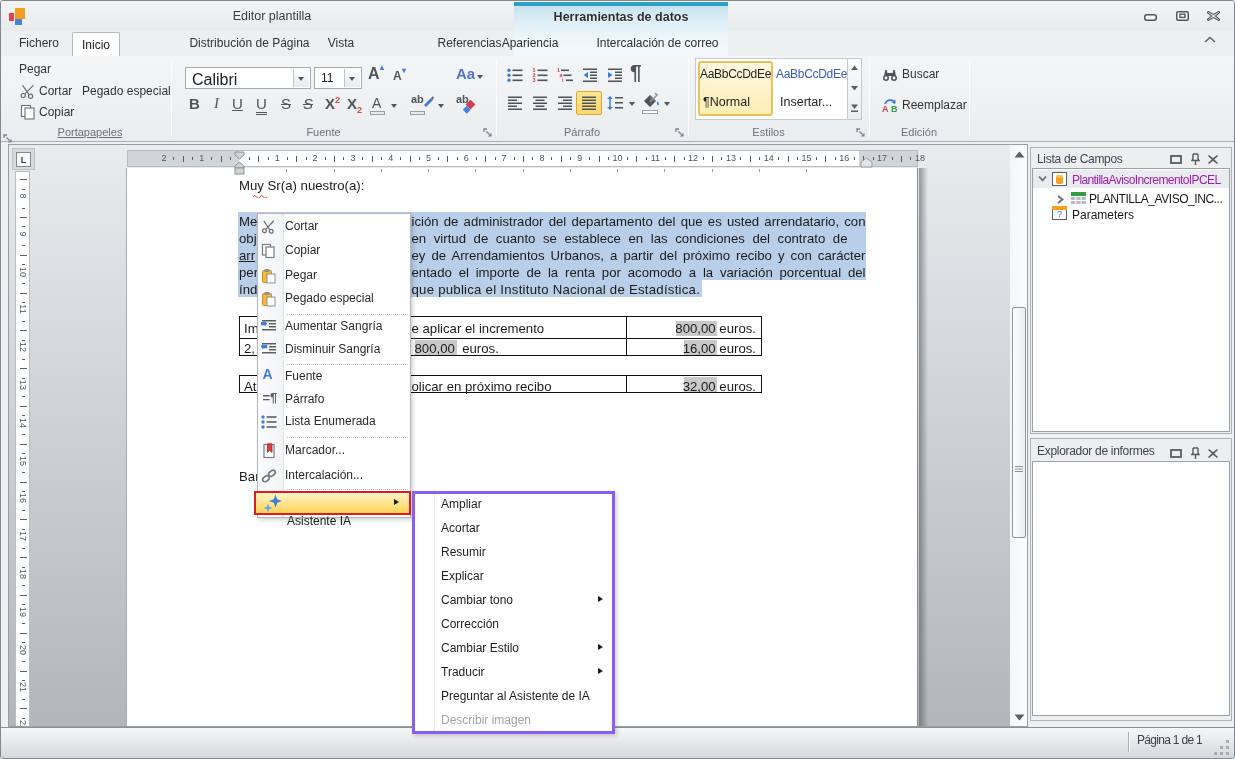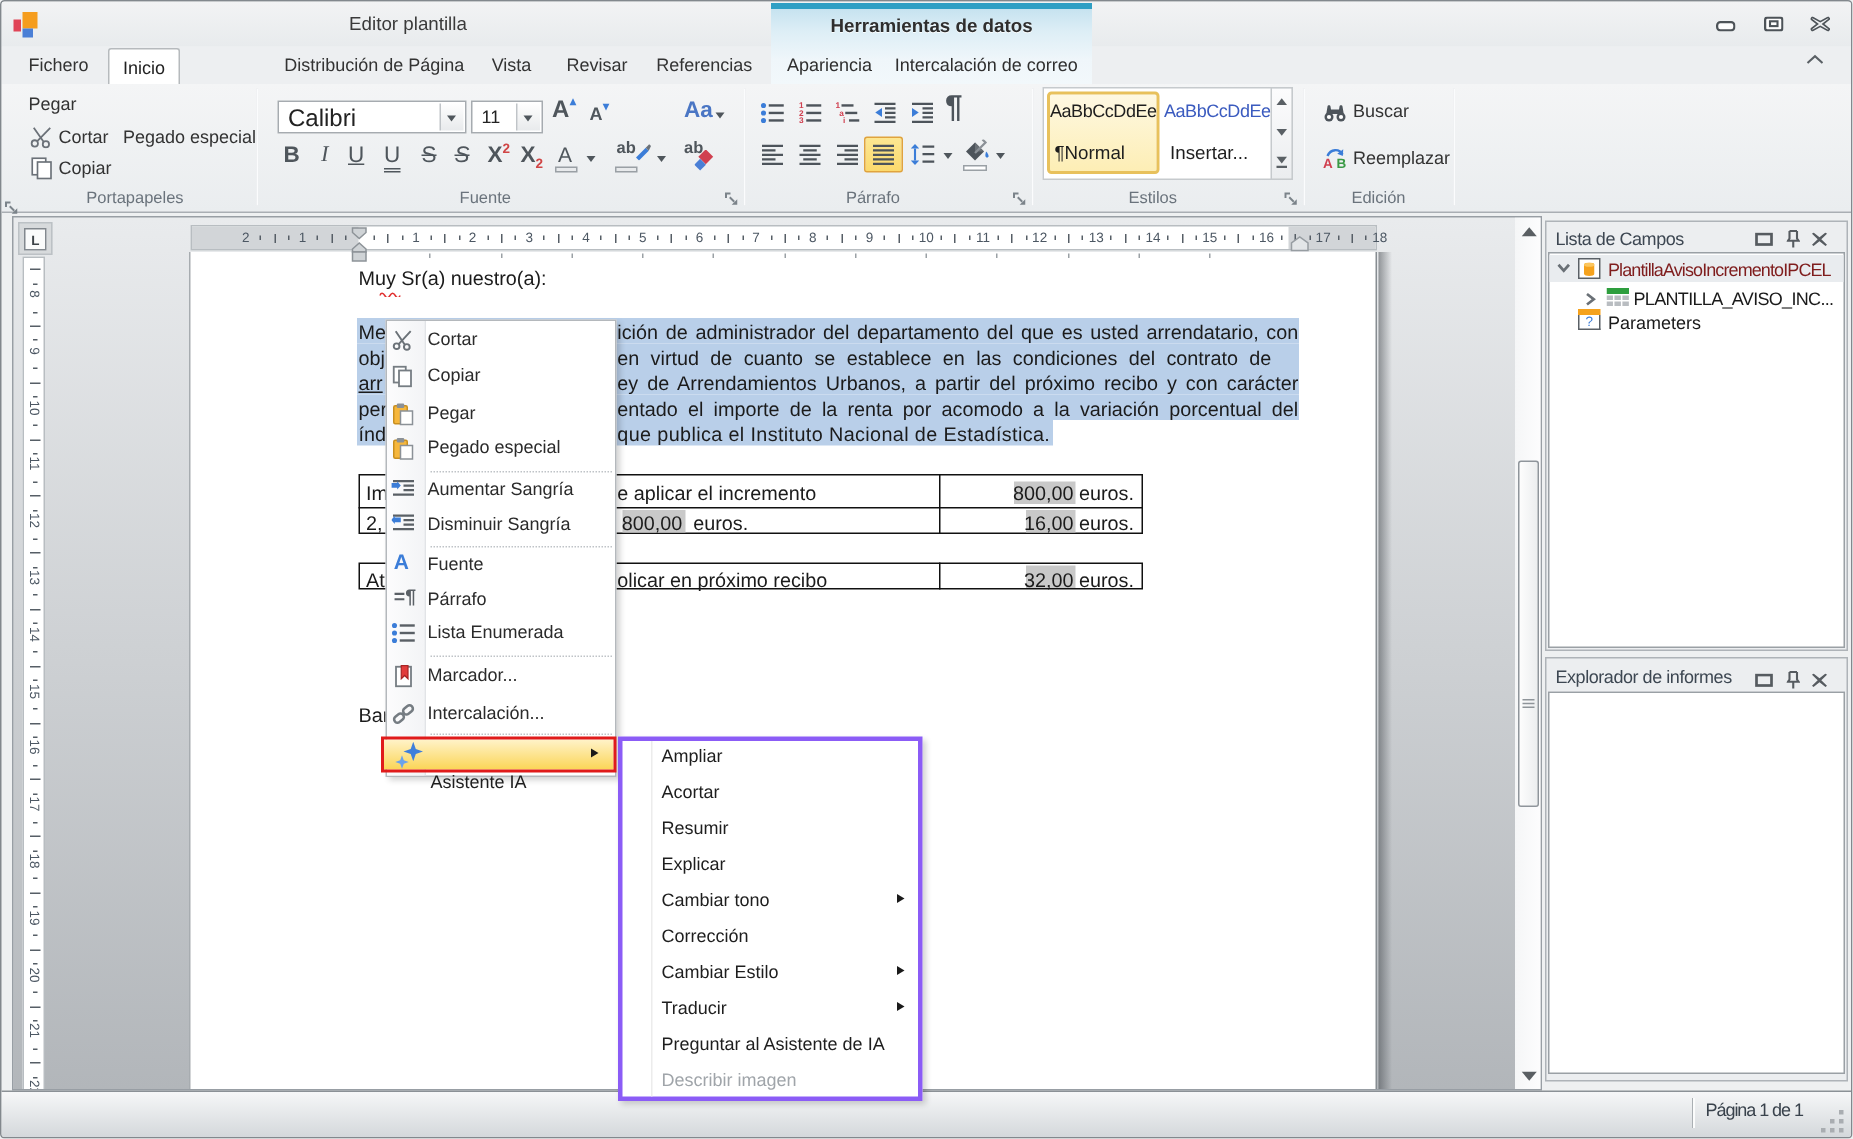"Revisar" div.tablbl { html: <div>Revisar</div> -> none }
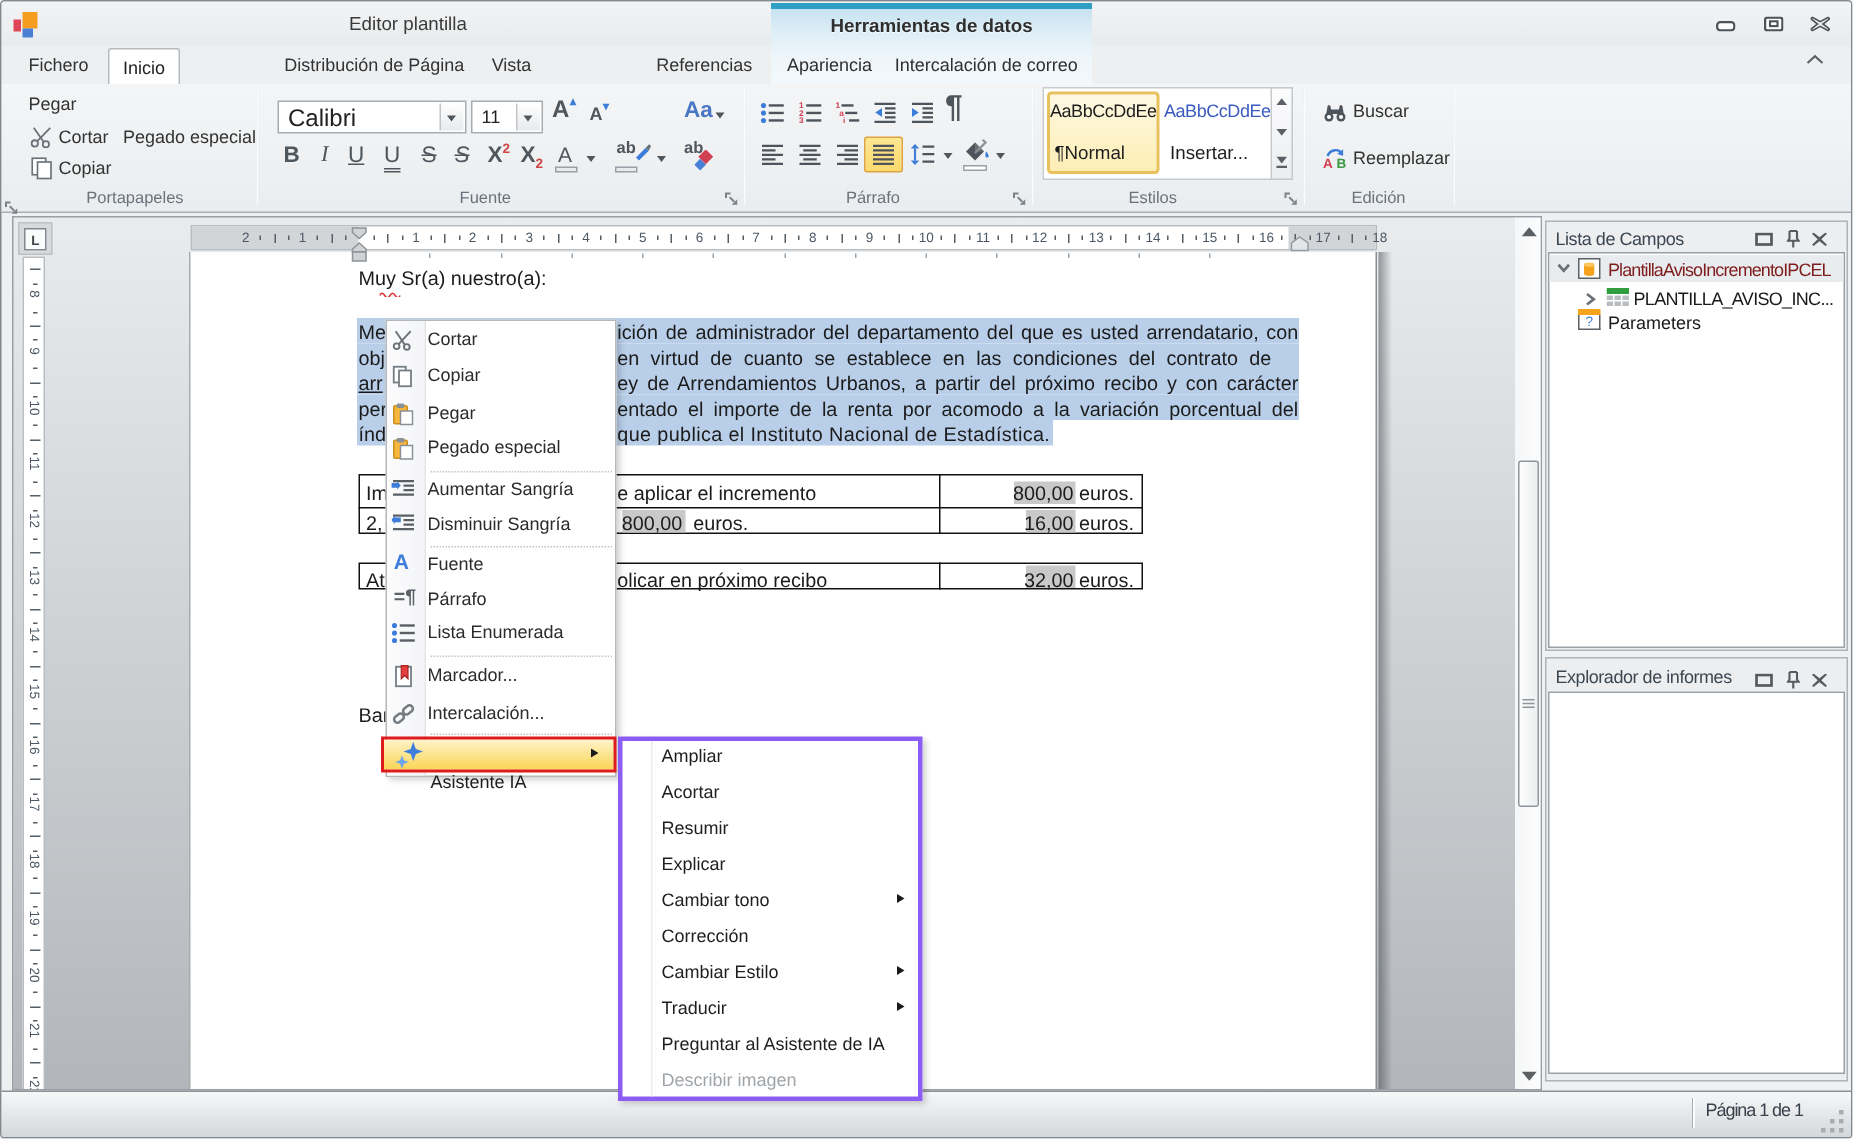"Apariencia" div.tablbl { left: 472px -> 449px }
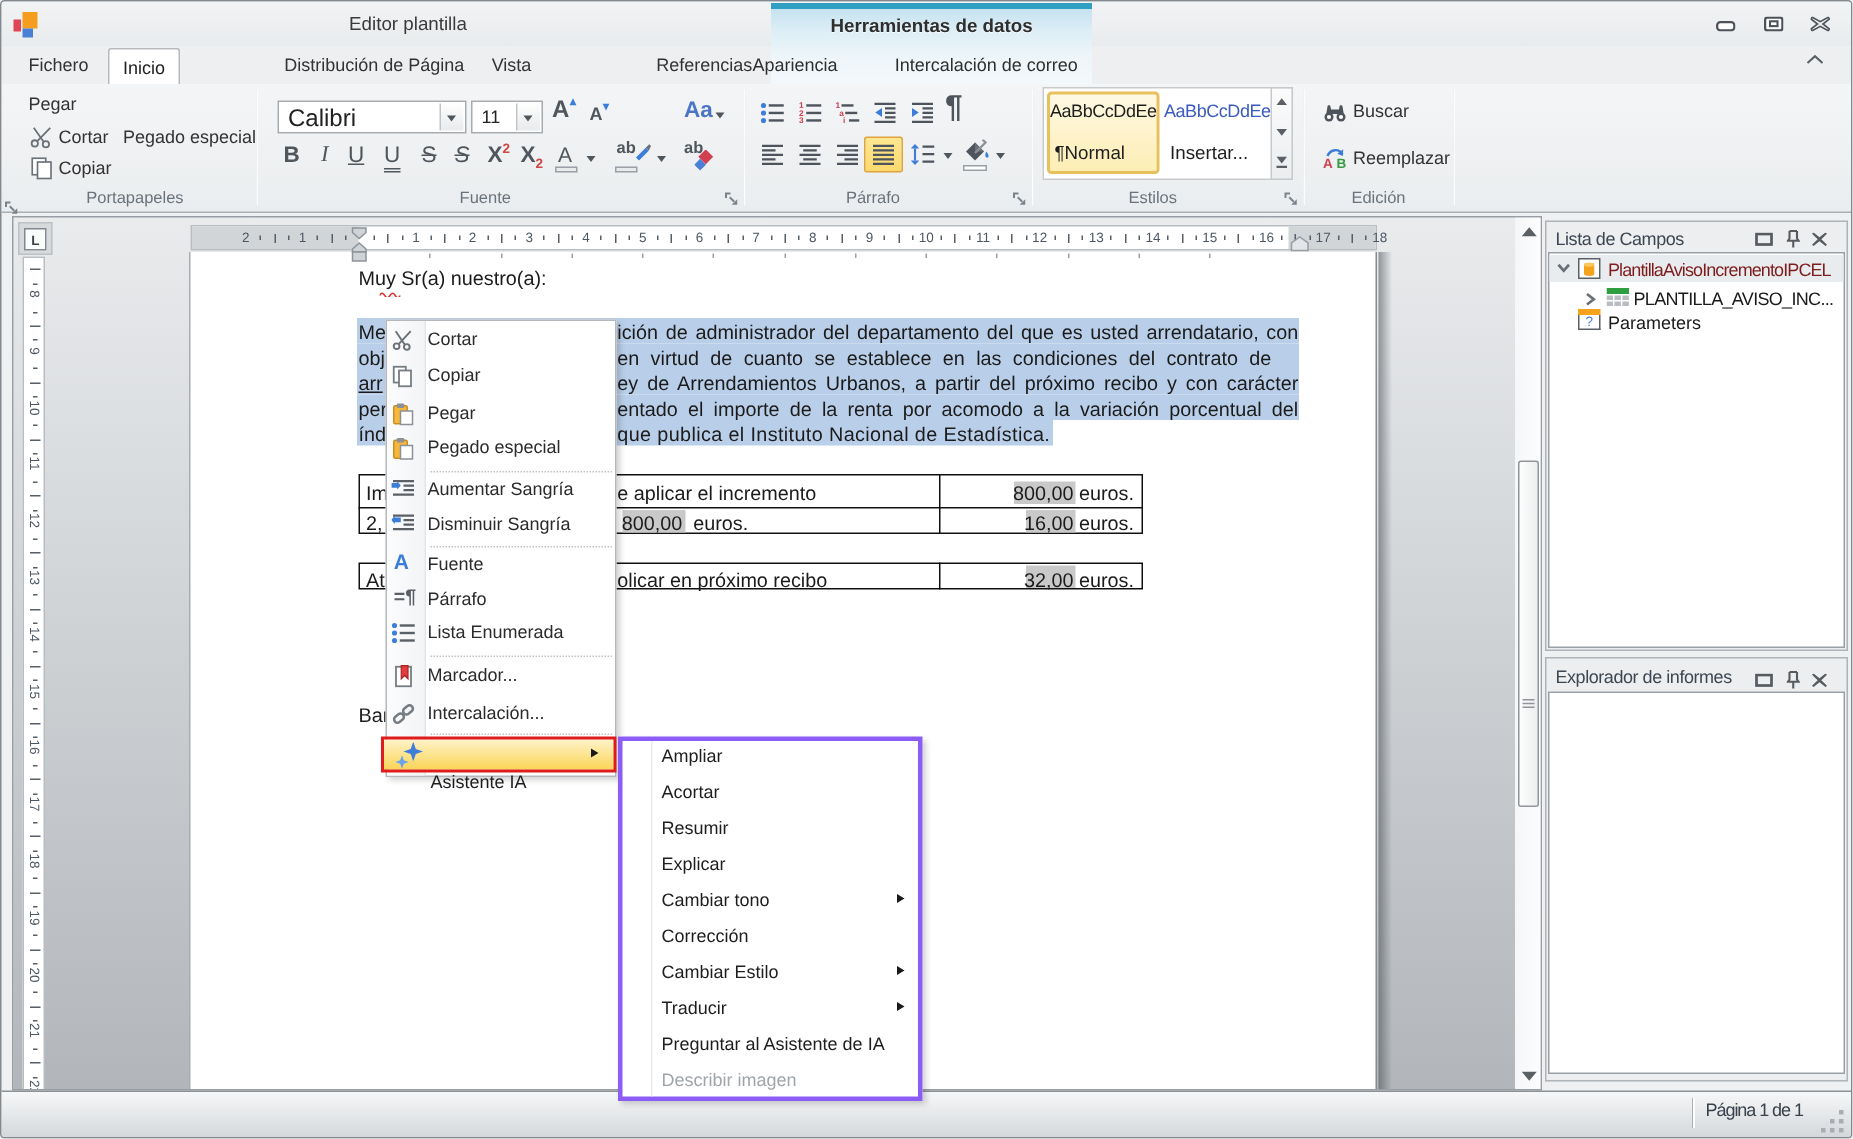"Portapapeles" div.glbl { text-decoration: none -> underline }
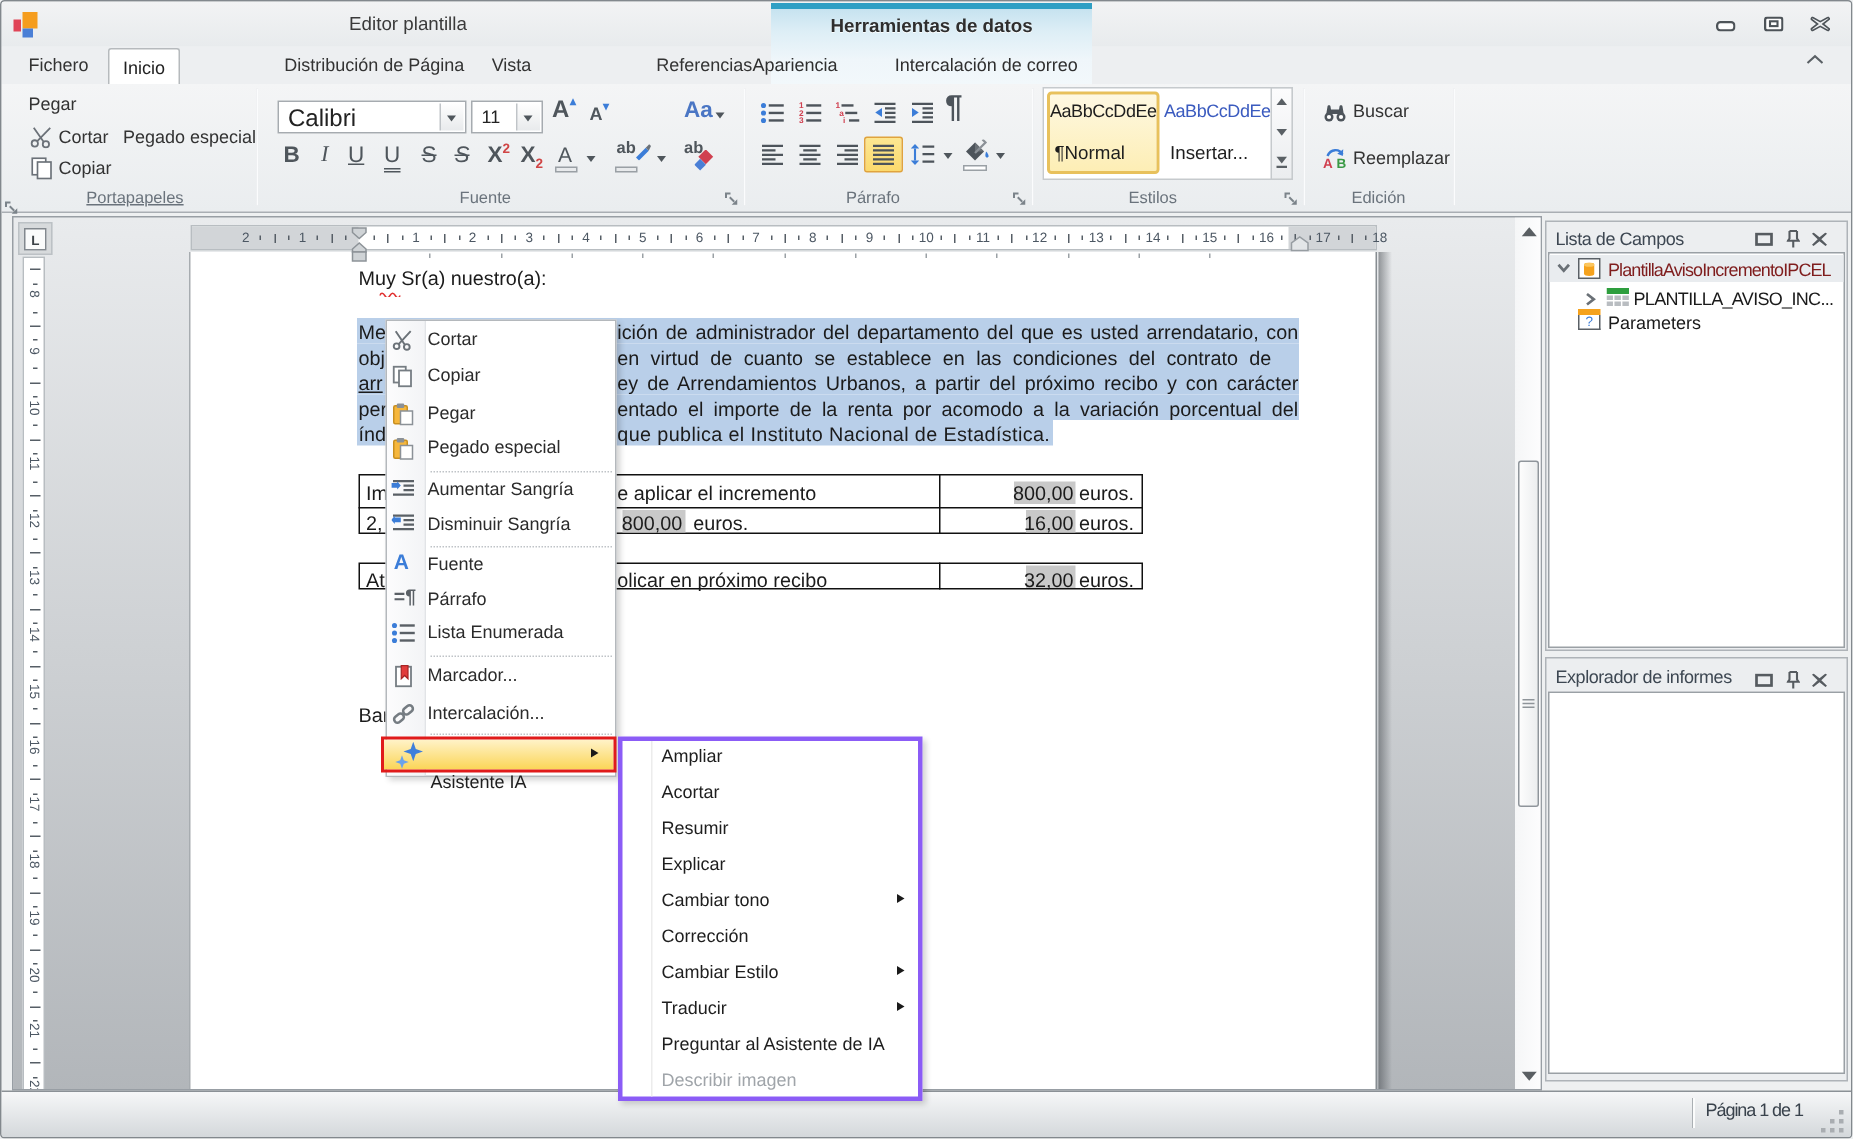"PlantillaAvisoIncrementoIPCEL" div.abs { color: #7f1d1d -> #a21caf }
